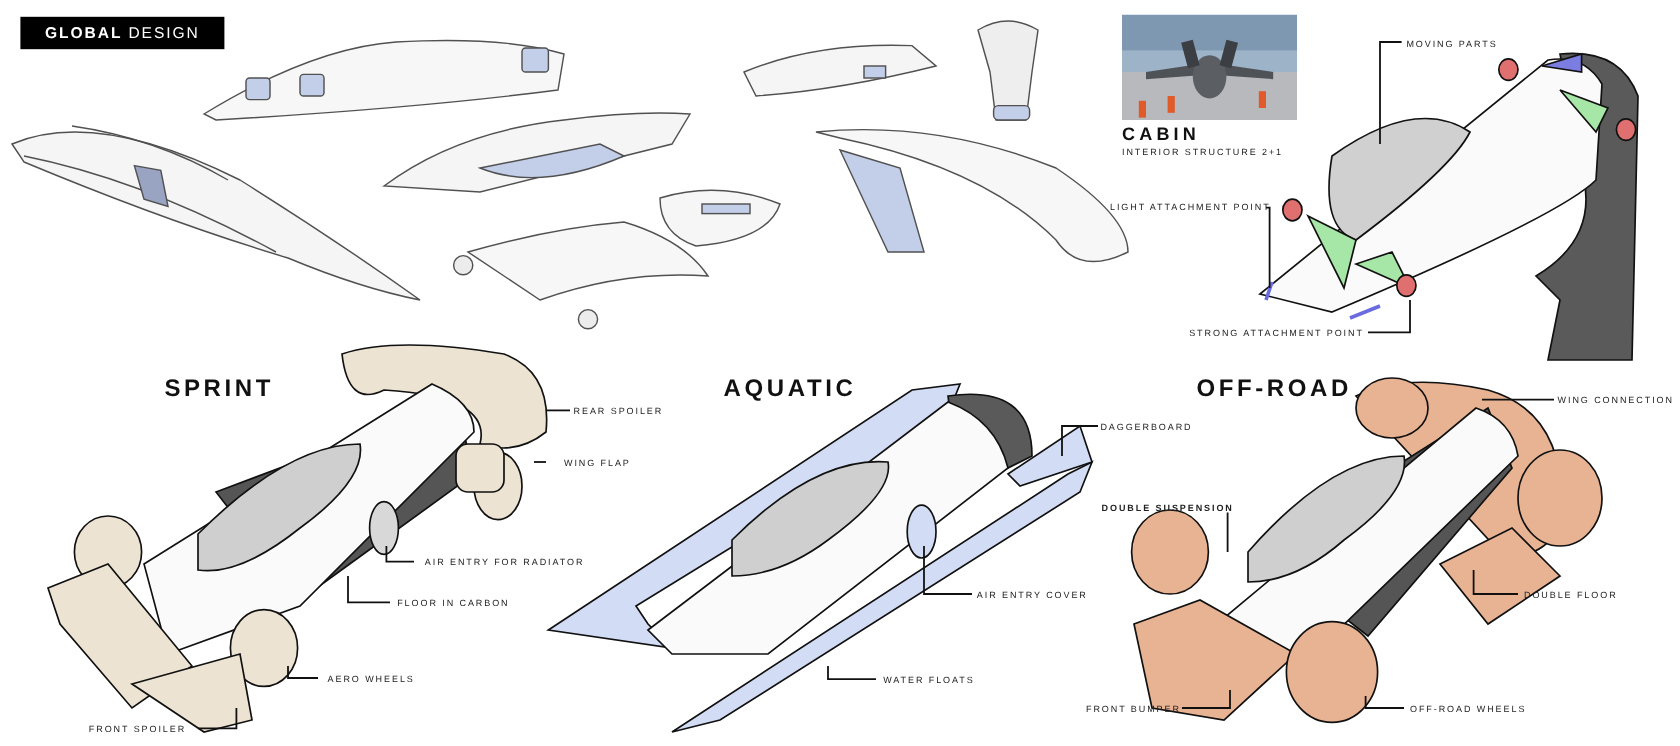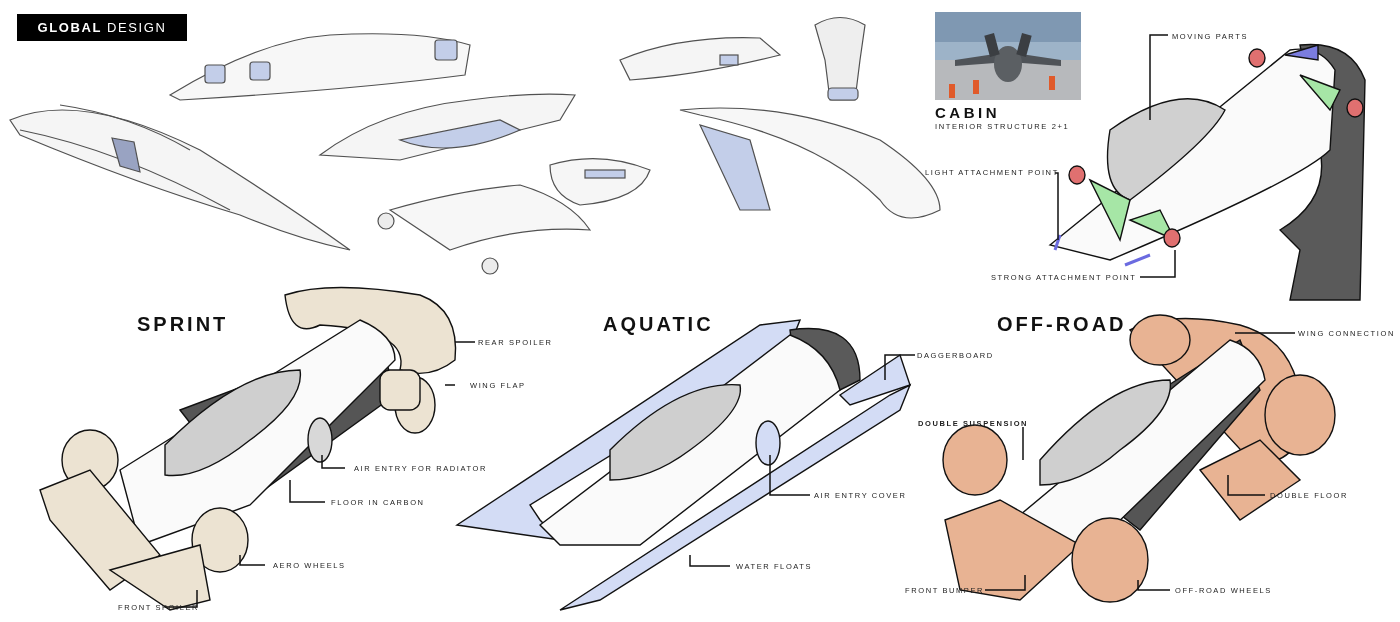"FRONT SPOILER" div.abs { margin-left: 44px -> none }
